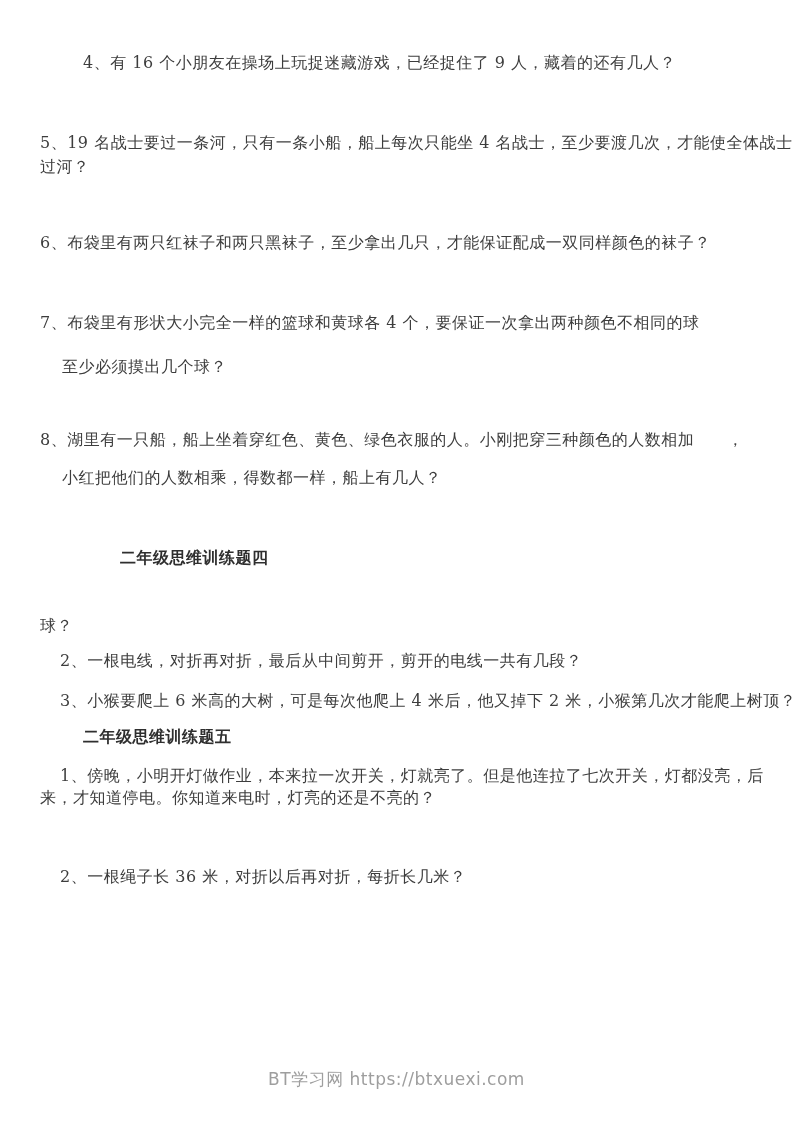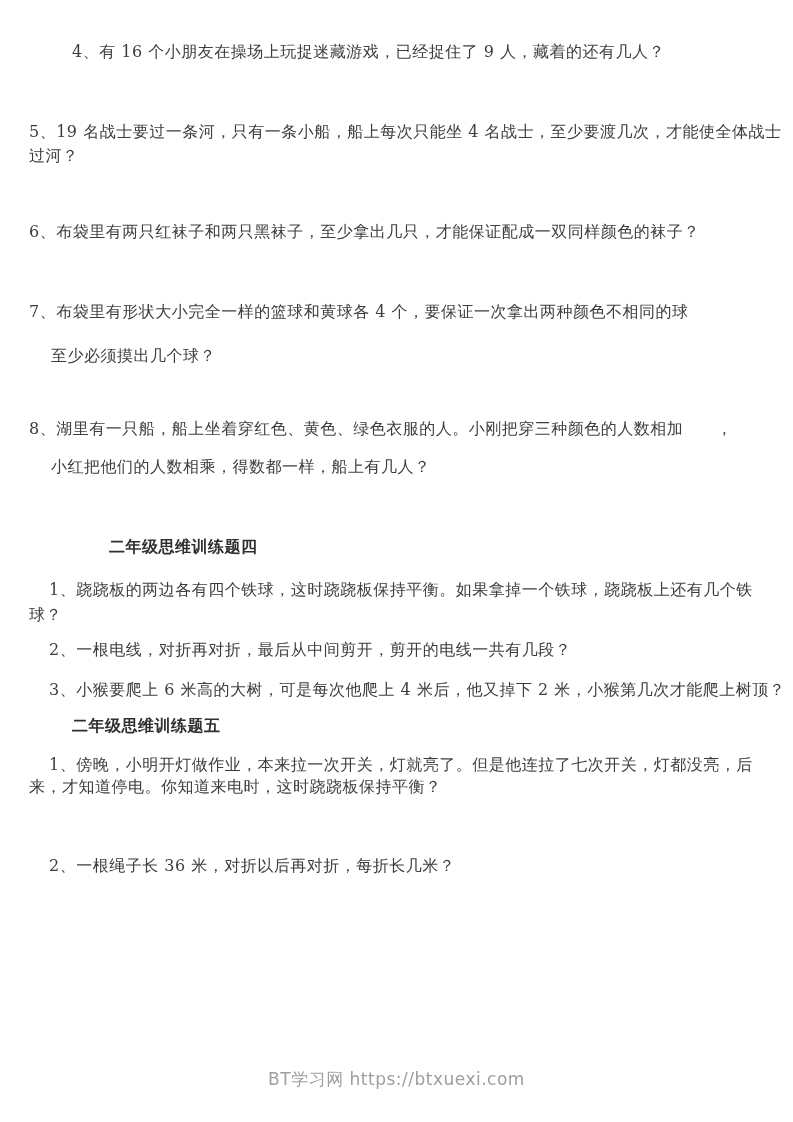"4、有 16 个小朋友在操场上玩捉迷藏游戏，已经捉住了 9 人，藏着的还有几人？" .line { margin: 4px -> 15px }
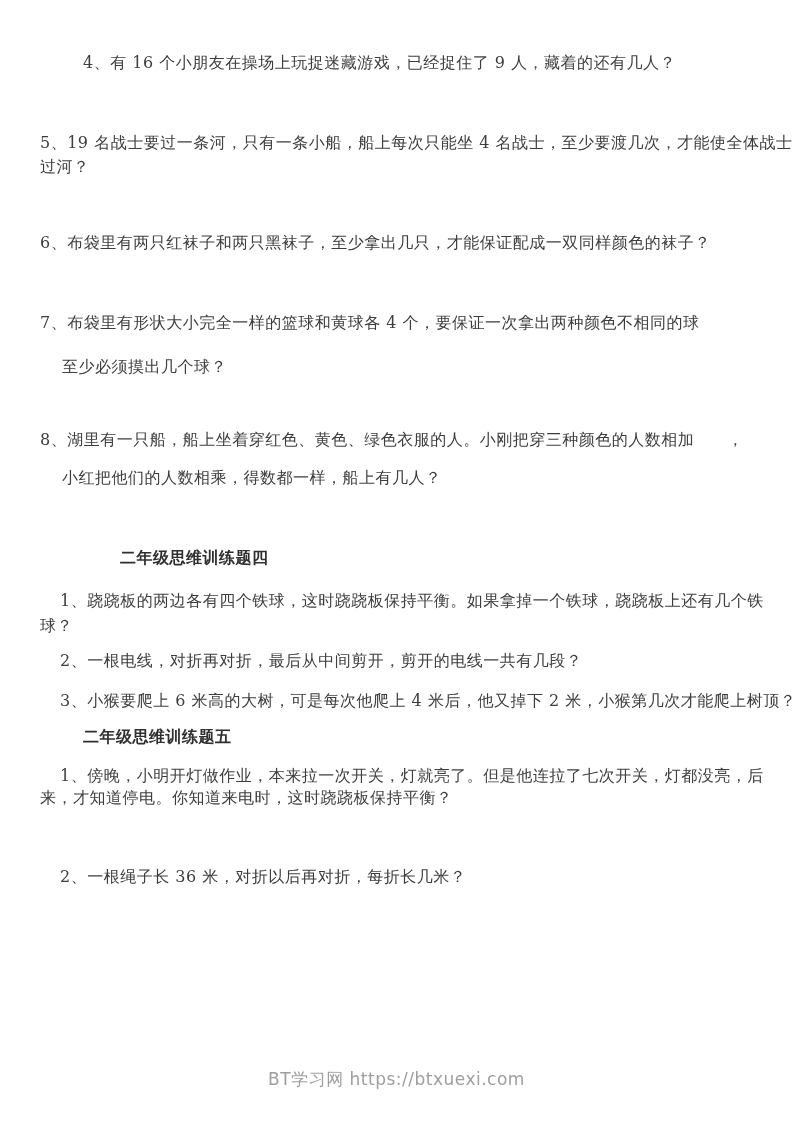"1、跷跷板的两边各有四个铁球，这时跷跷板保持平衡。如果拿掉一个铁球，跷跷板上还有" p.line { html: <p>1、跷跷板的两边各有四个铁球，这时跷跷板保持平衡。如果拿掉一个铁球，跷跷板上还有几个铁</p> -> none }
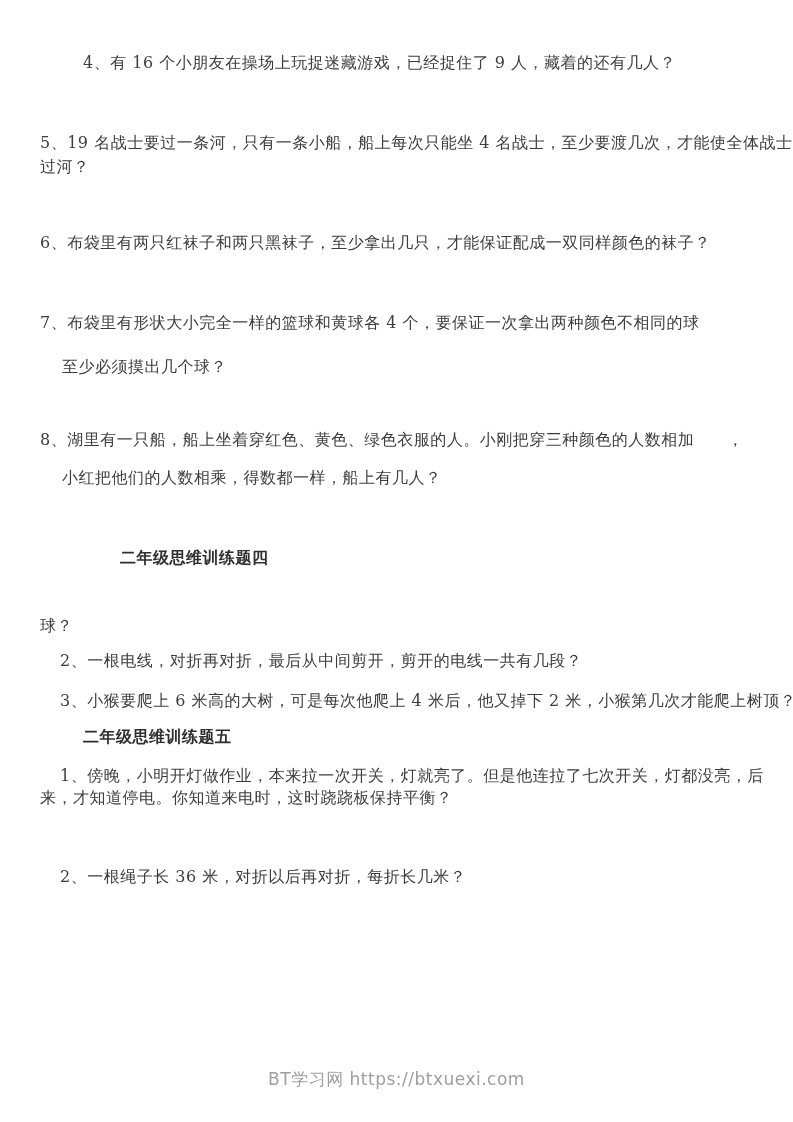"来，才知道停电。你知道来电时，这时跷跷板保持平衡？" p.line { text: 这时跷跷板保持平衡 -> 灯亮的还是不亮的 }
